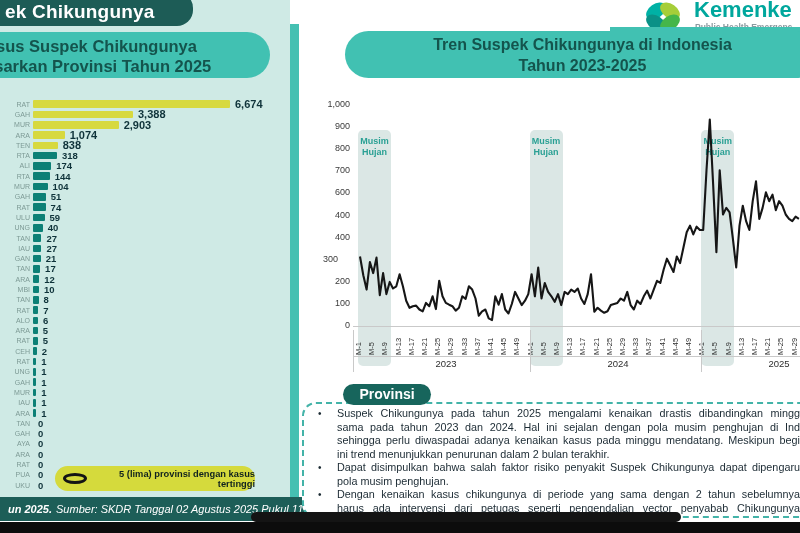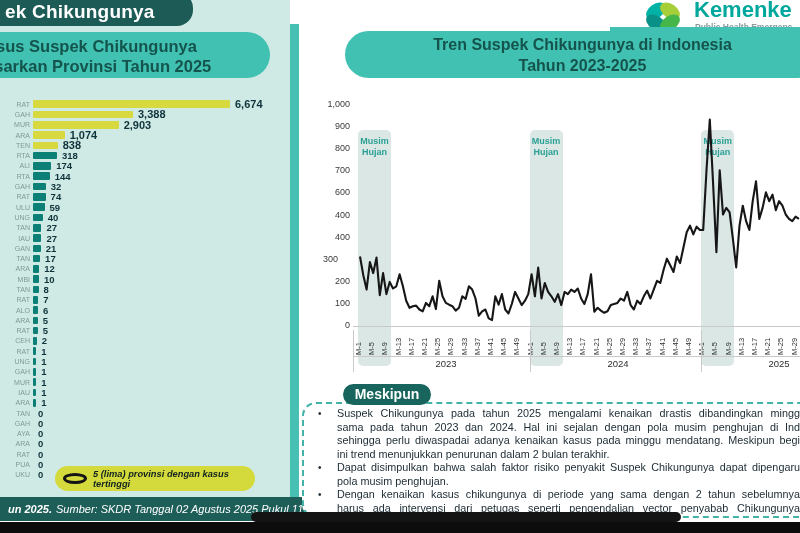"104" div.brow { html: none -> <div> <span>MUR</span> <span></span> <span>104</span> </div> }
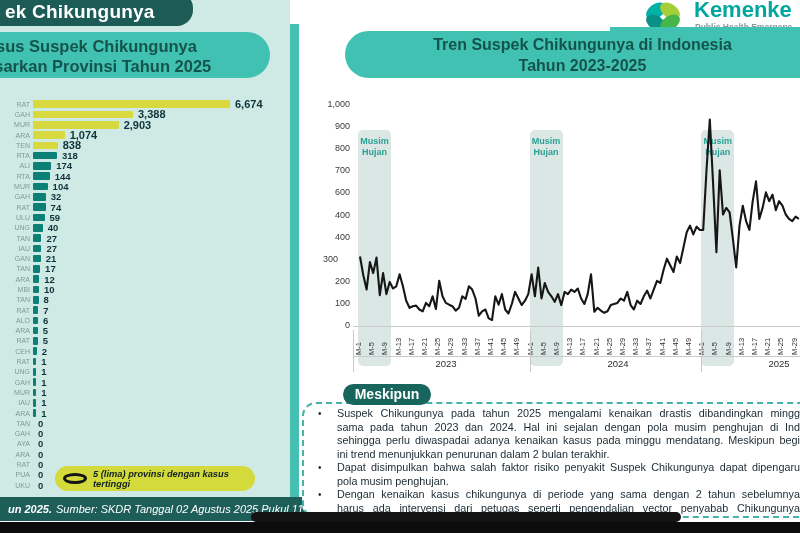"32" span.bval { text: 32 -> 51 }
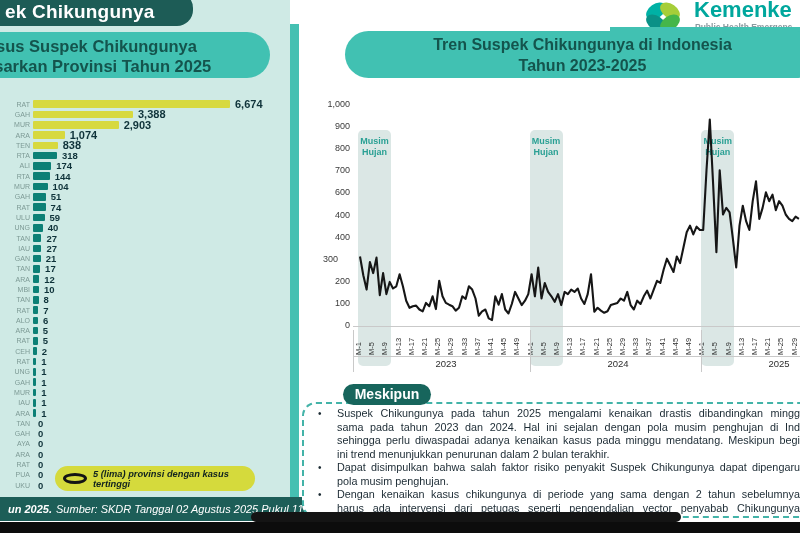"Meskipun" div.analisa-pill { text: Meskipun -> Provinsi }
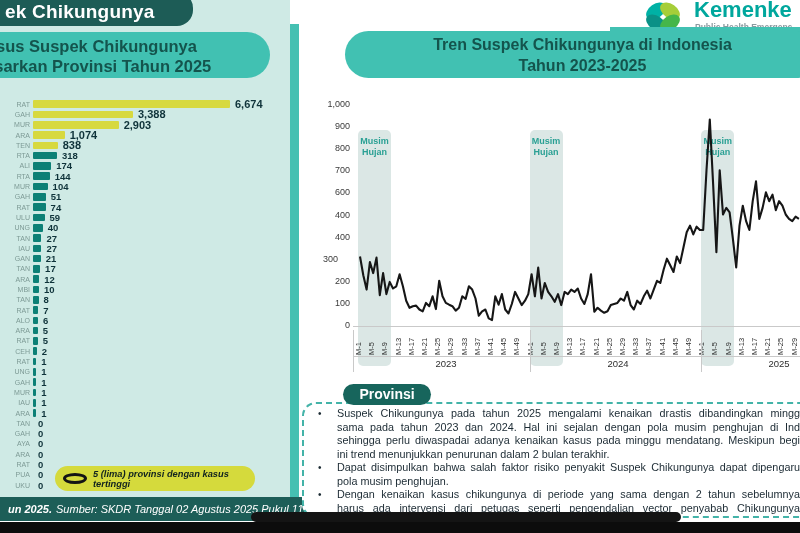"5 (lima) provinsi dengan kasus" .legend-text { font-style: italic -> none; text-align: none -> right }
